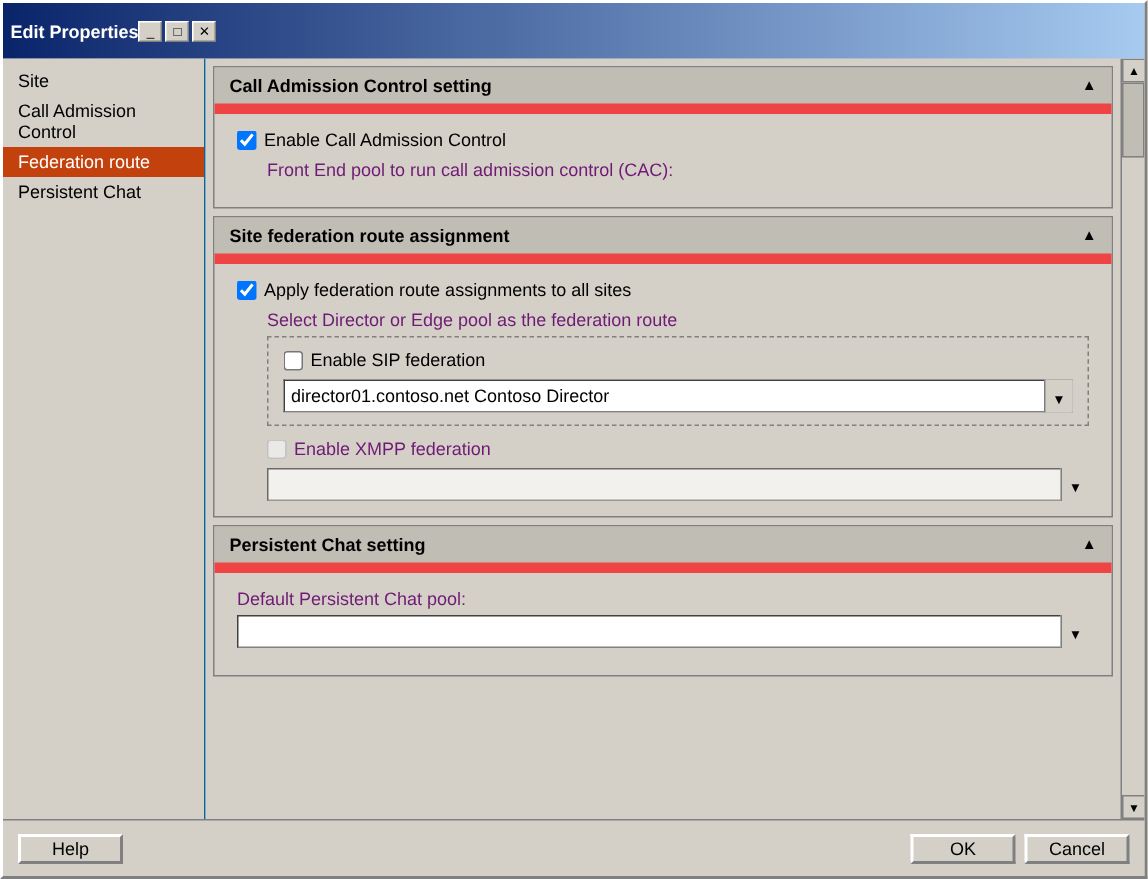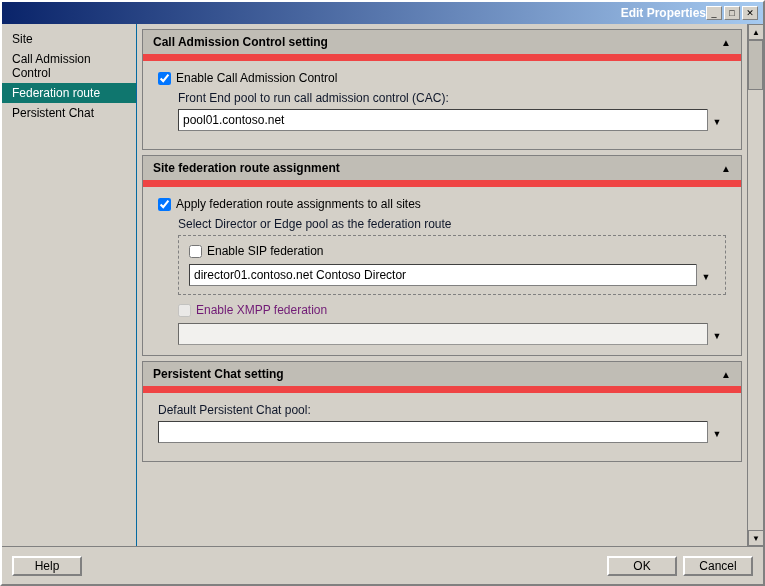"Edit Properties" .title-bar { height: 22px -> 37px; justify-content: flex-end -> flex-start }
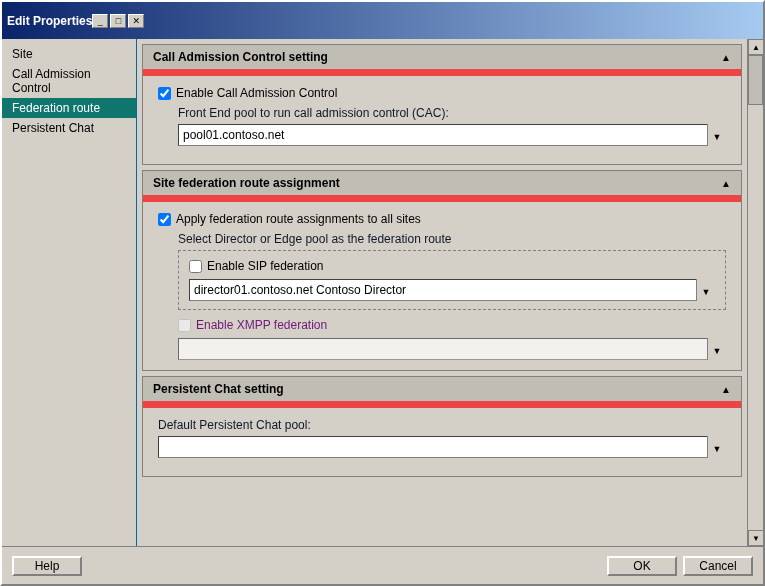"Federation route" .nav-item.active { background: #0f766e -> #c2410c }
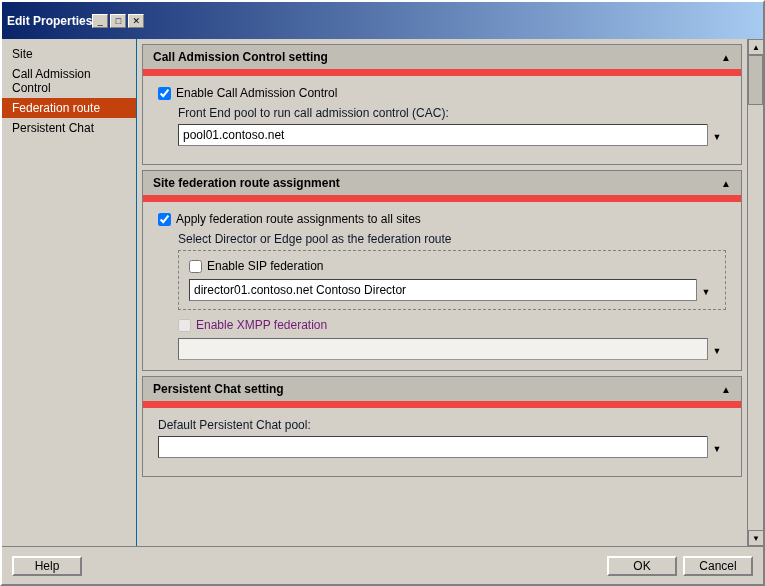"Front End pool to run" .field-label { color: #0f172a -> #701a75 }
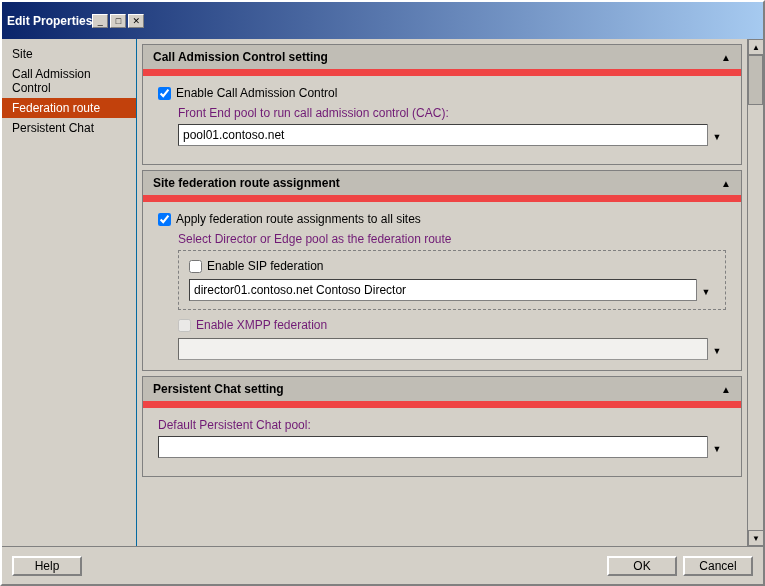"pool01.contoso.net" div.select-wrapper { html: <div> <select> <option>pool01.contoso.net</option> </select> </div> -> none }
